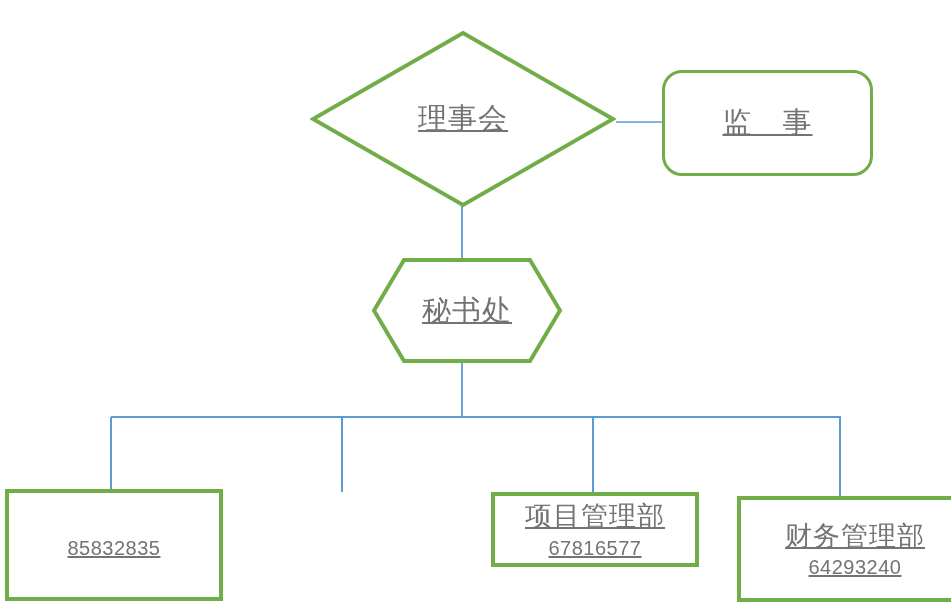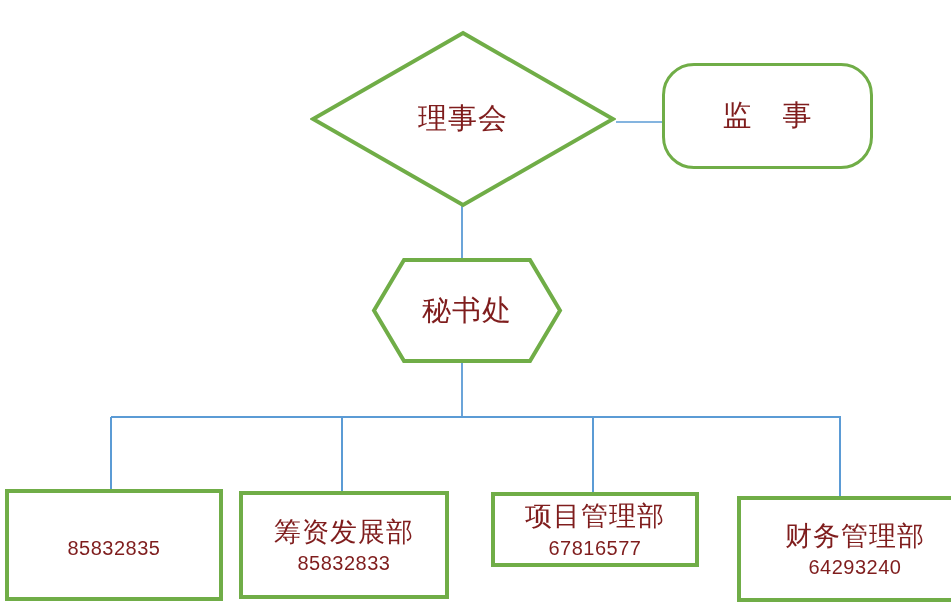"理事会" .node { color: #7f1d1d -> #737373; text-decoration: none -> underline }
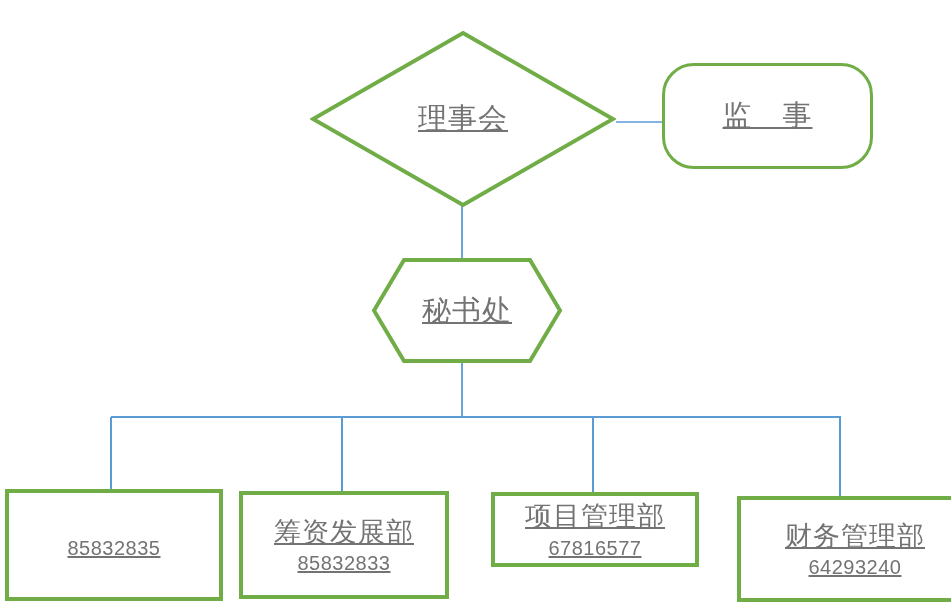"监 事" .rrect { border-radius: 32px -> 20px; top: 63px -> 70px }
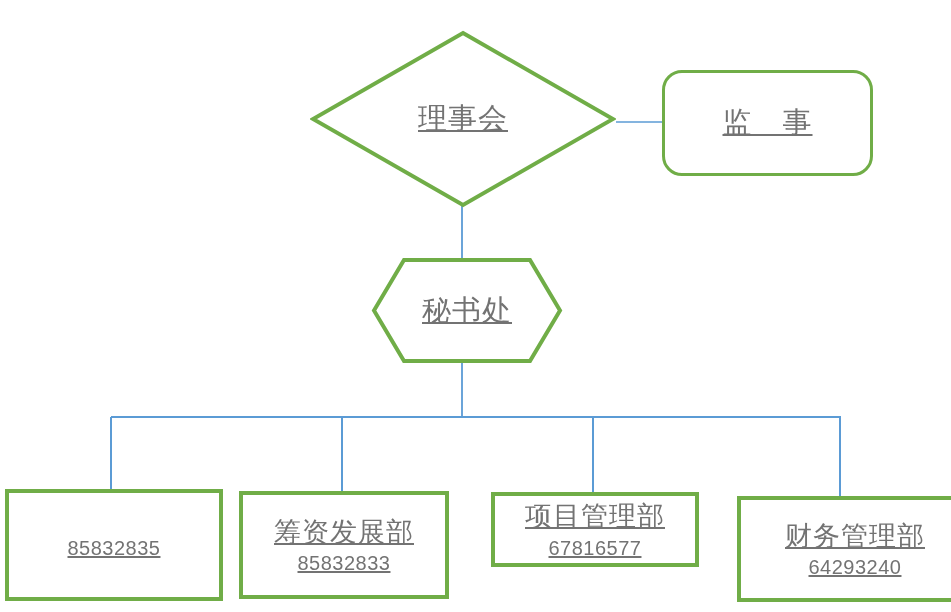"筹资发展部" div.node { html: <div> <span>筹资发展部</span> <span>85832833</span> </div> -> none }
